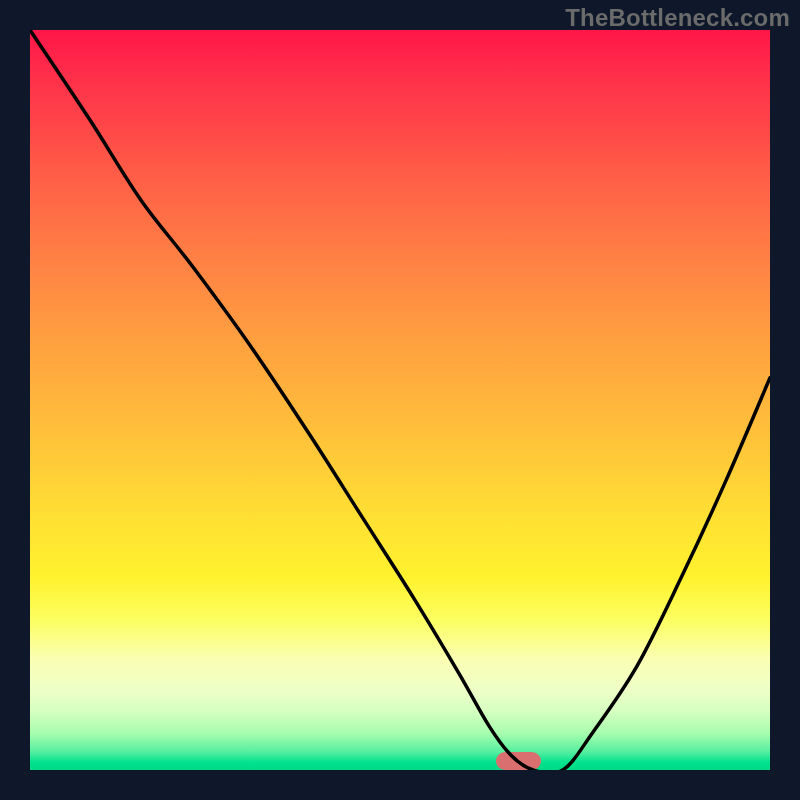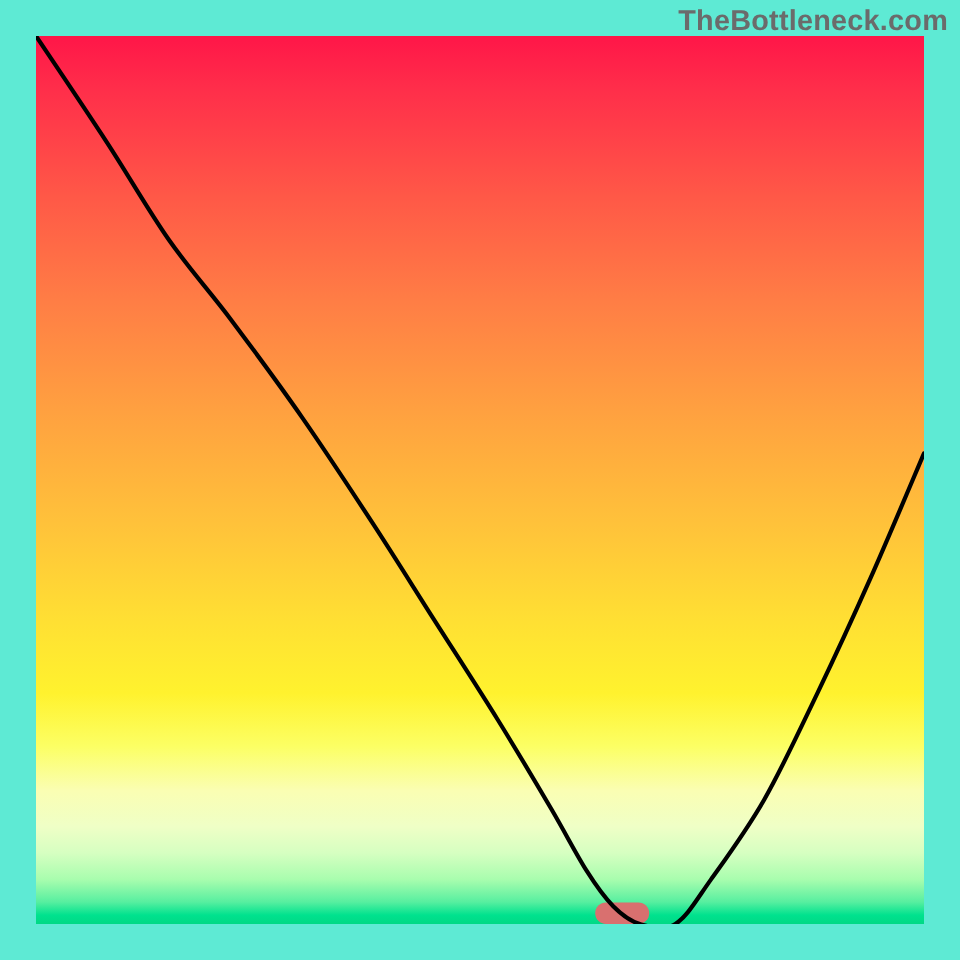"TheBottleneck.com" .frame { background: #5eead4 -> #0f172a }
